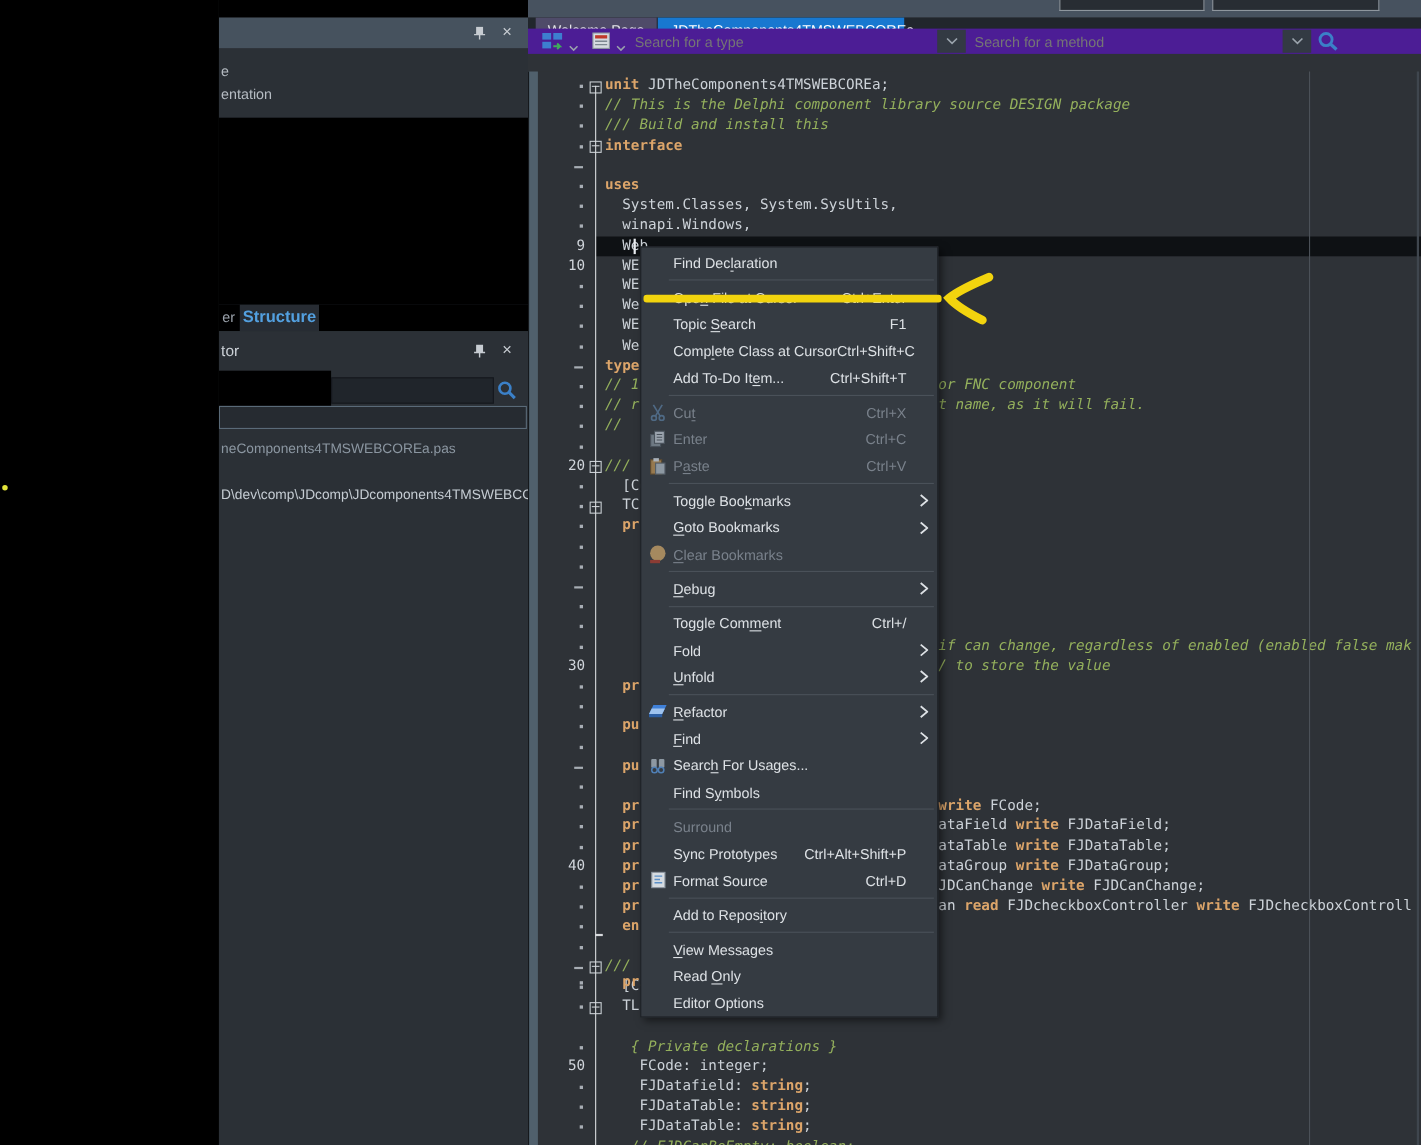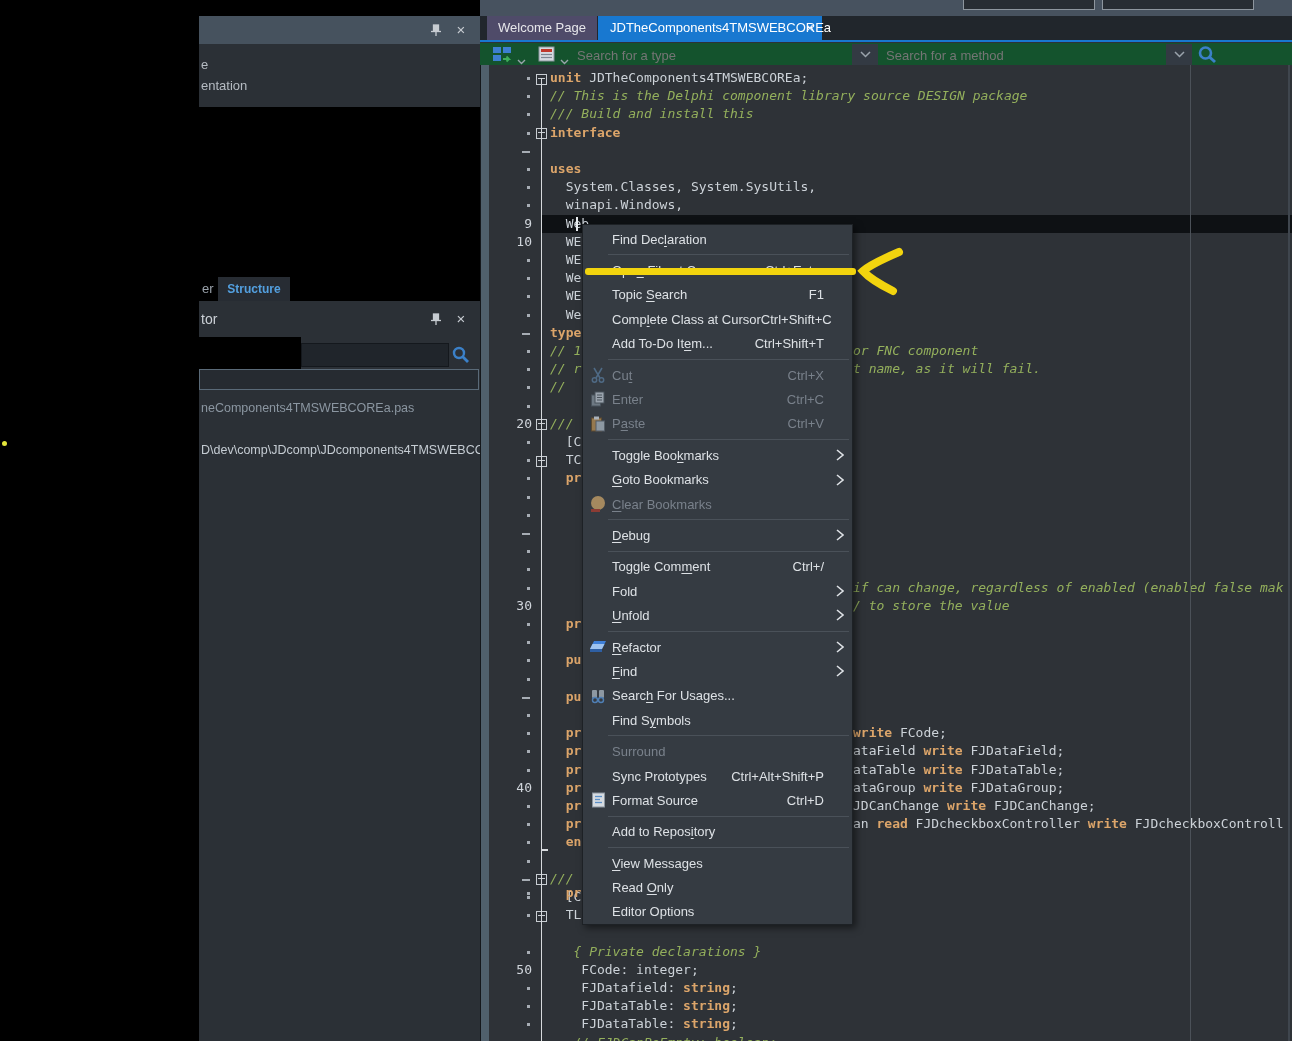"Search for a type" .ed-toolbar { background: #14532d -> #4c1d95; top: 43px -> 26px }
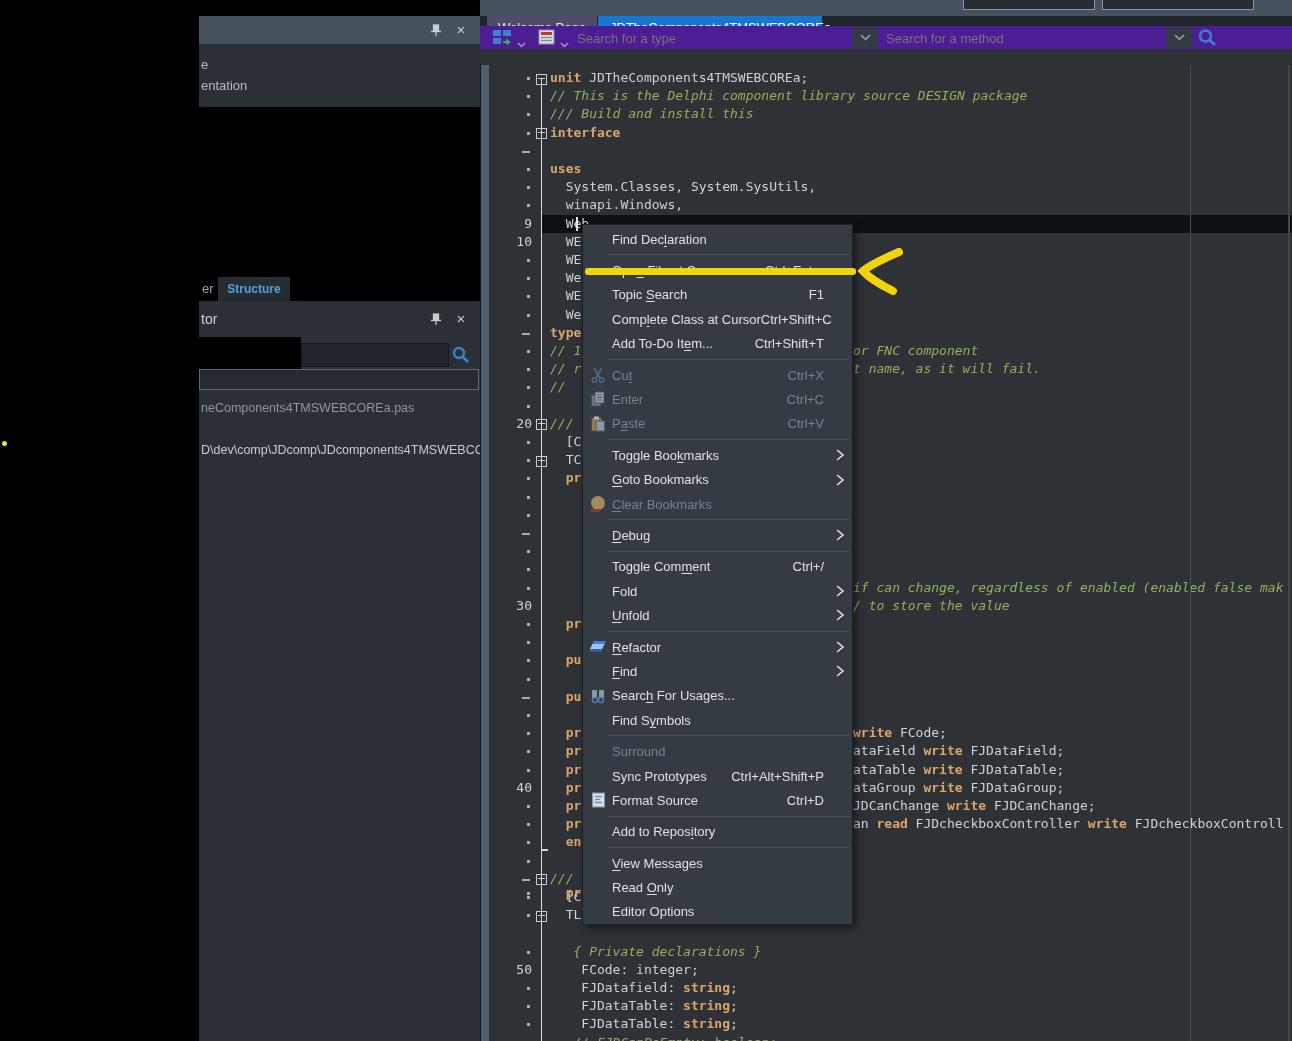"Structure" .lp-structure { font-size: 12px -> 15px }
